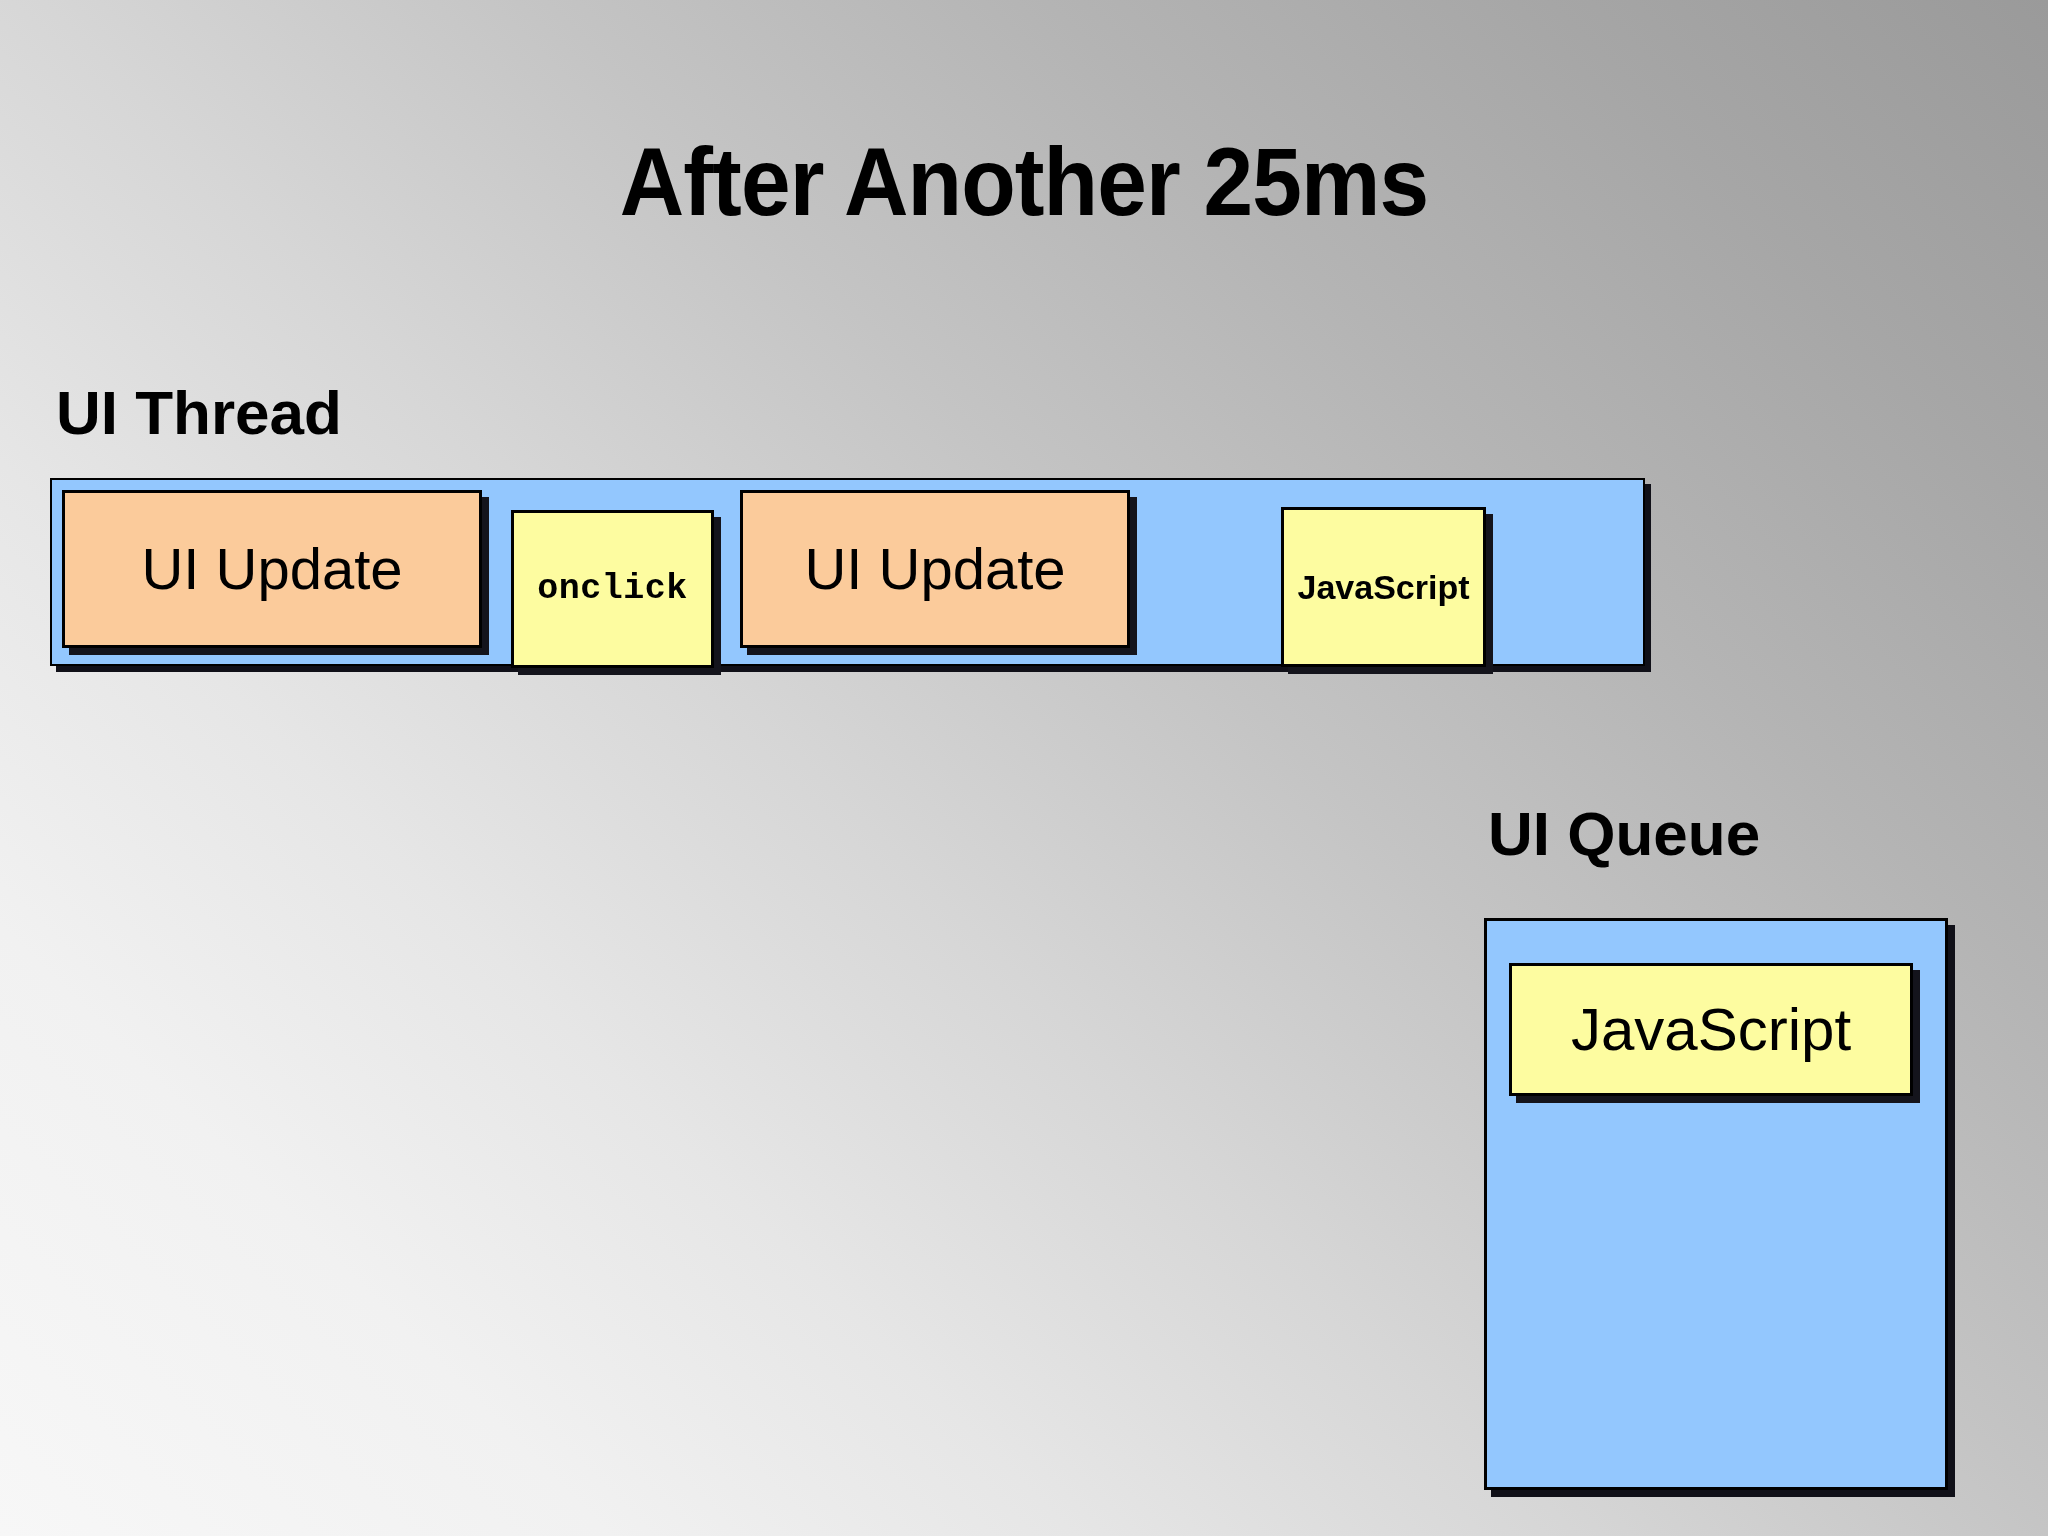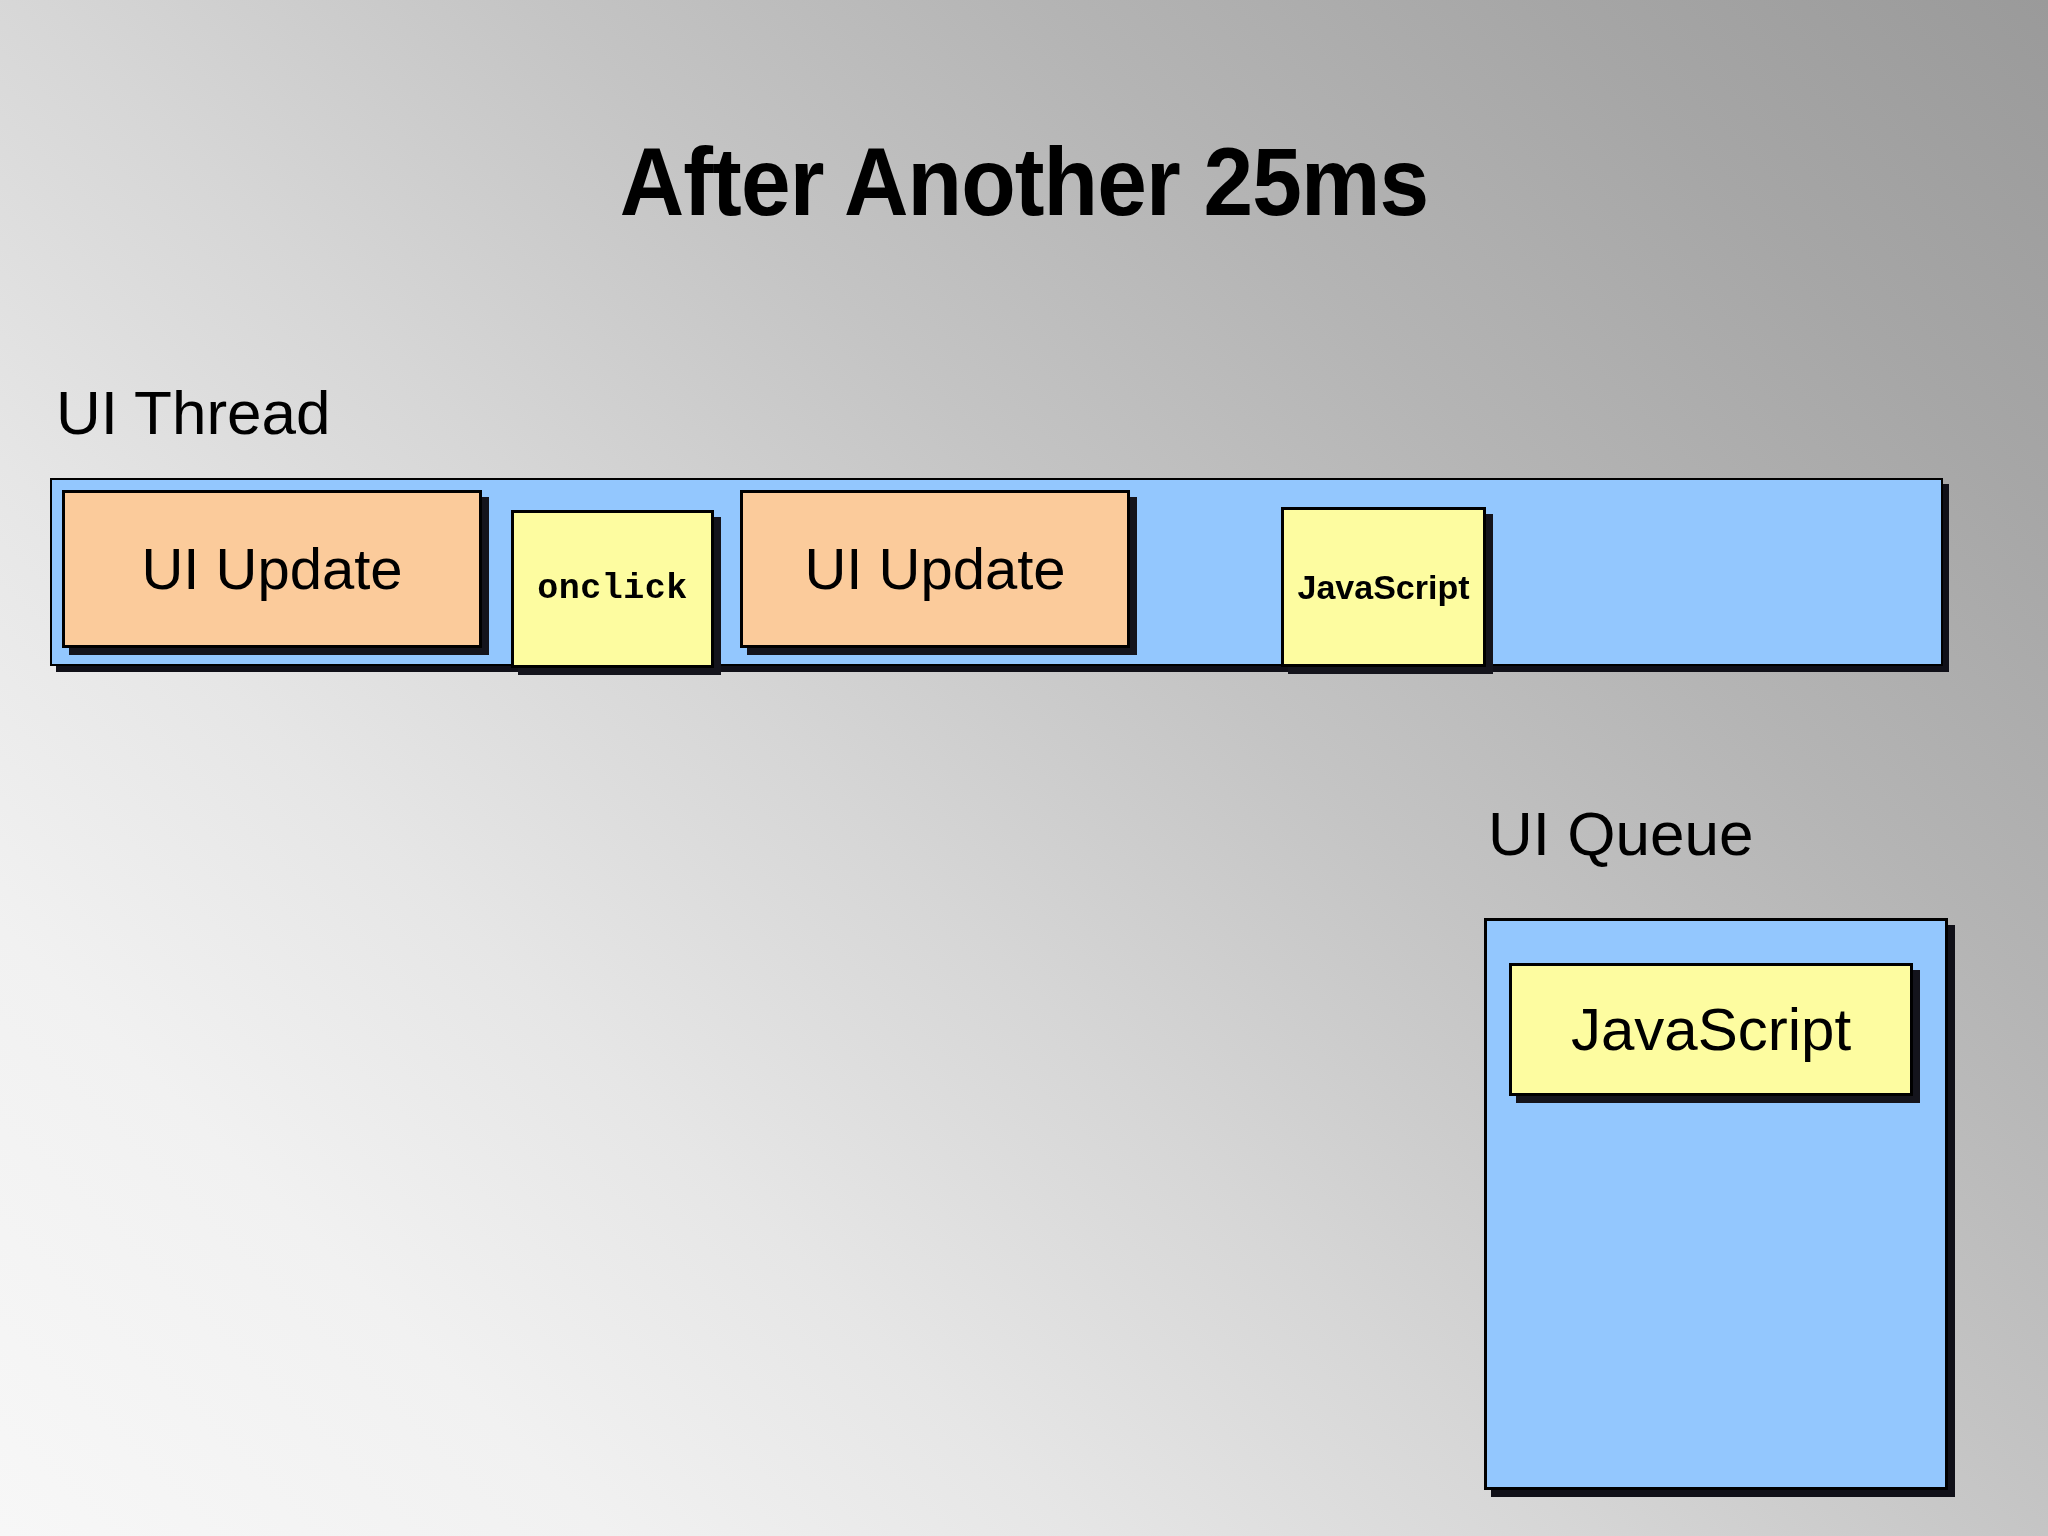"UI Thread" .section-label { font-weight: 400 -> 700 }
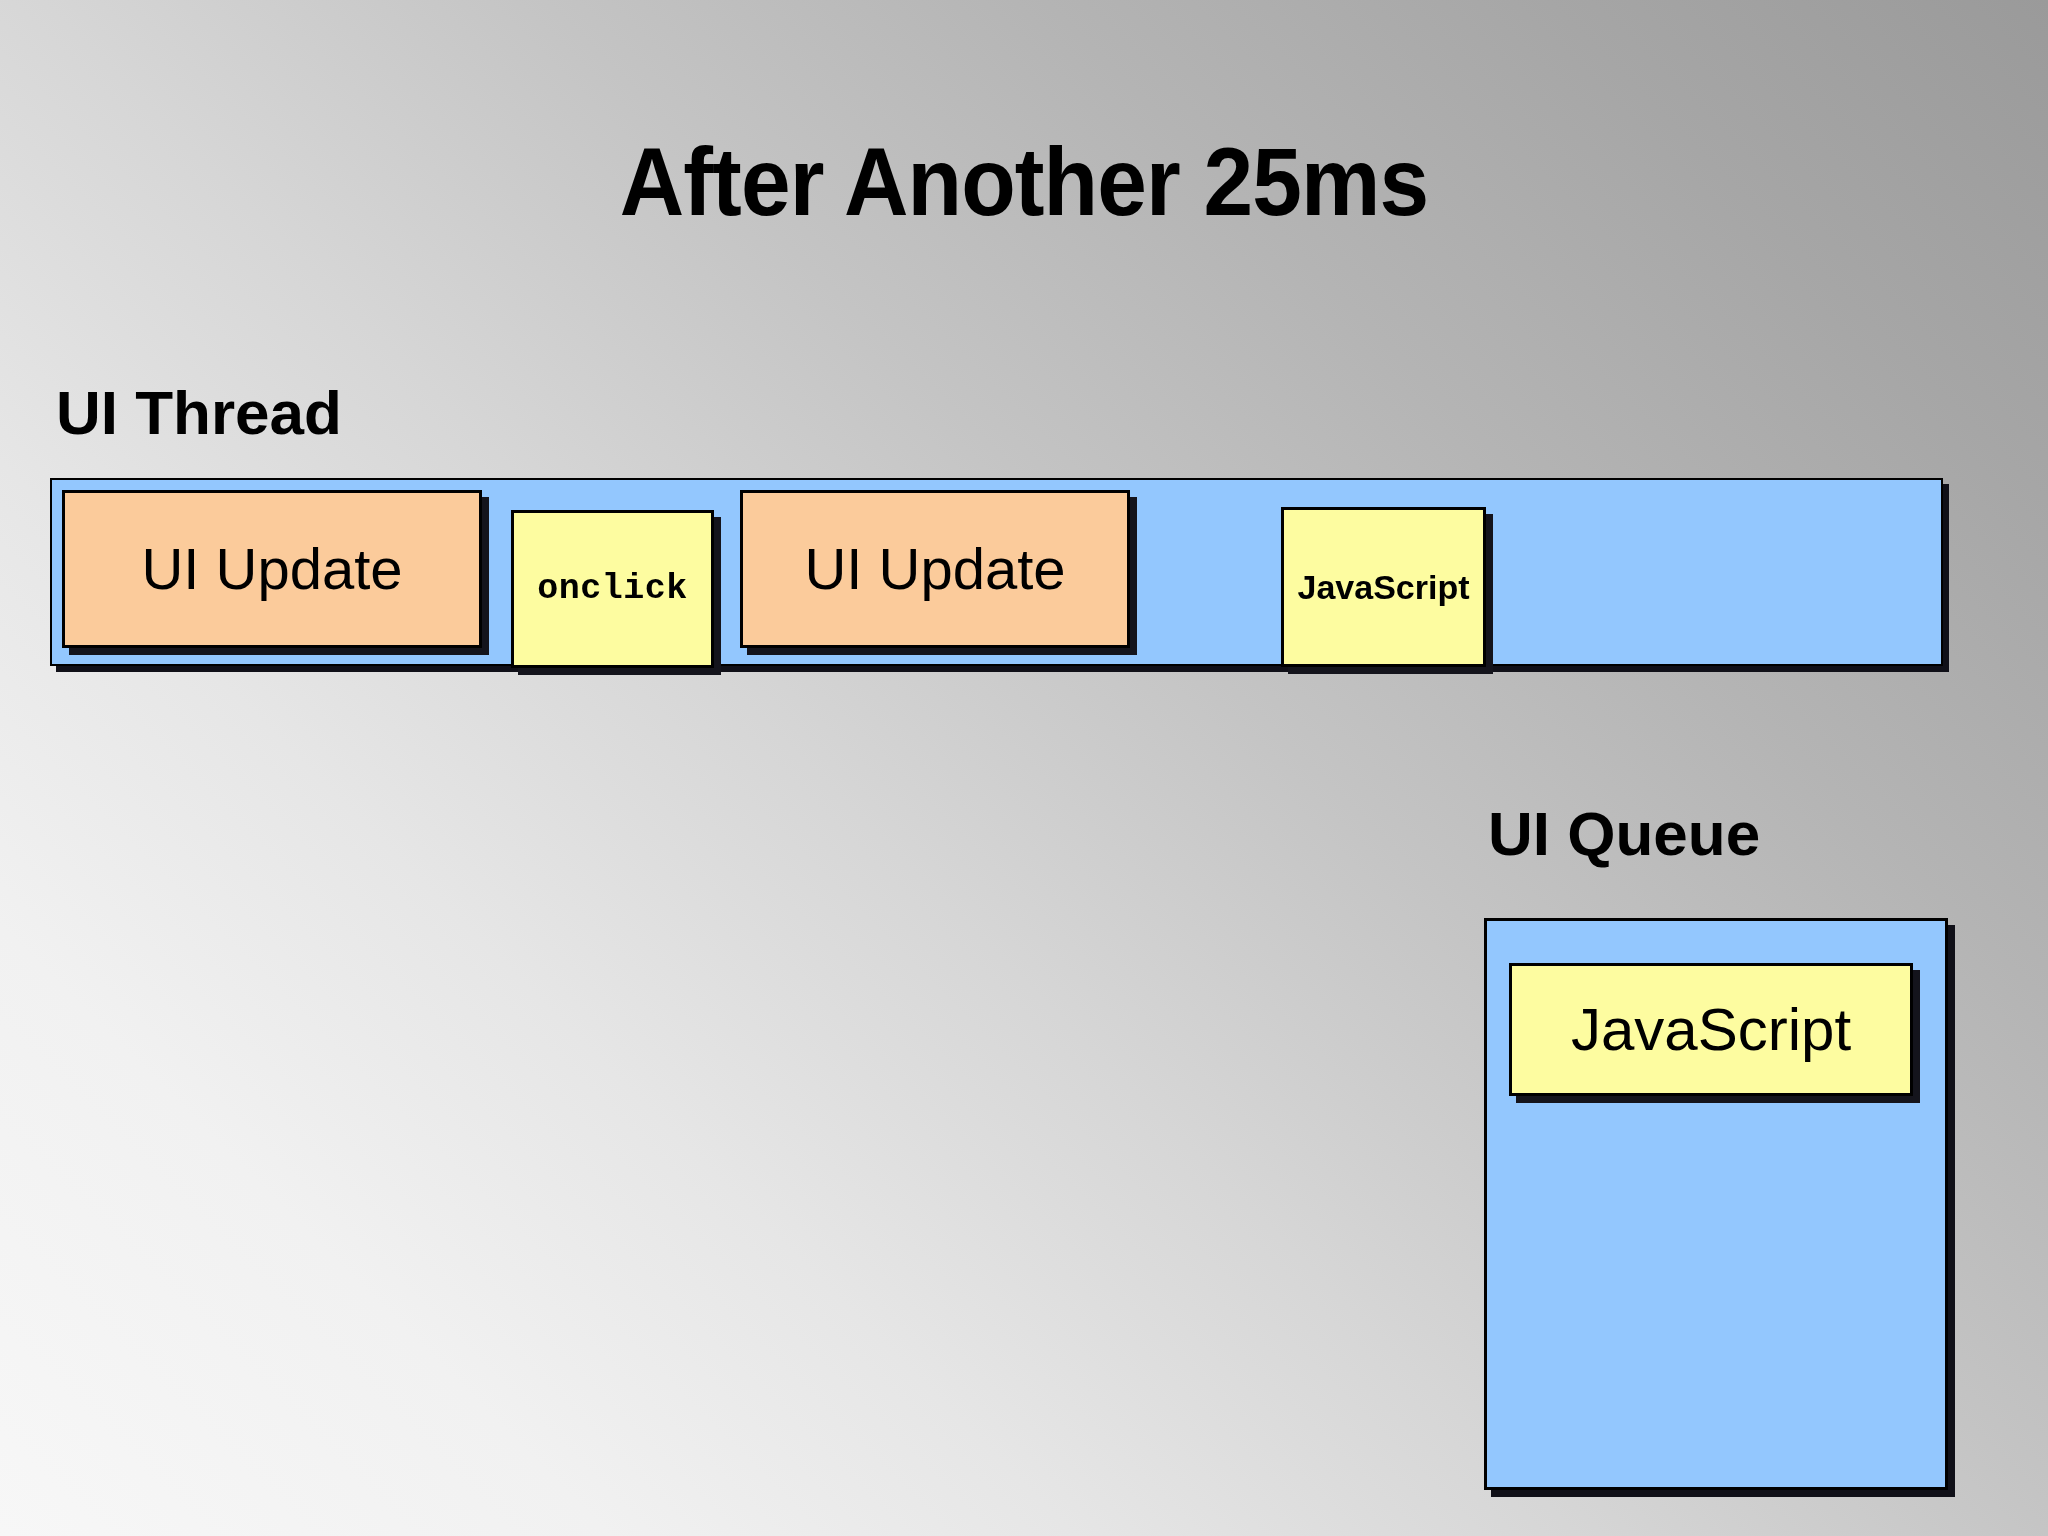"UI Update" .thread-bar { width: 1893px -> 1595px }
